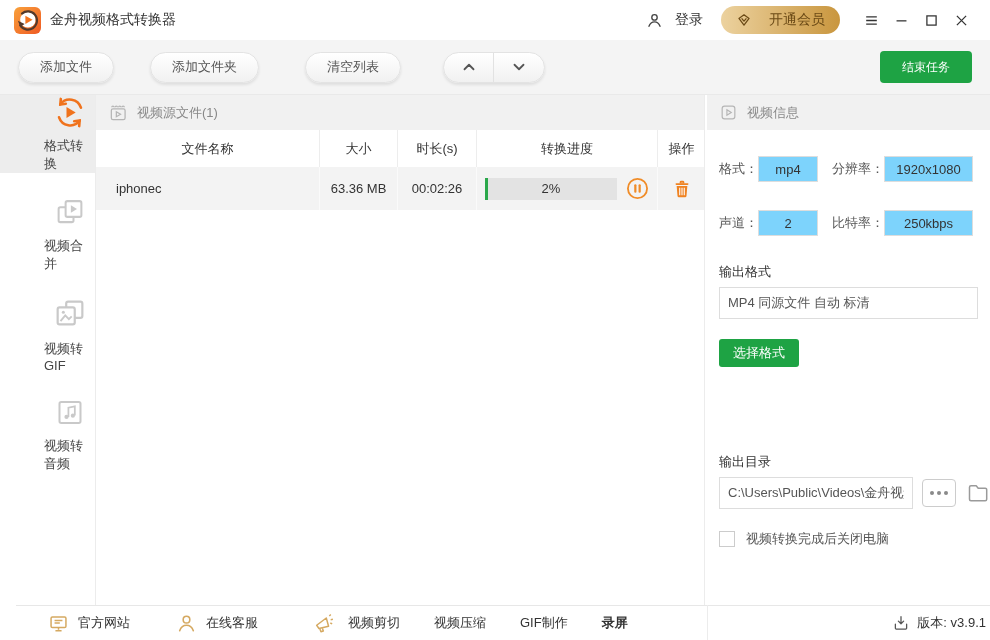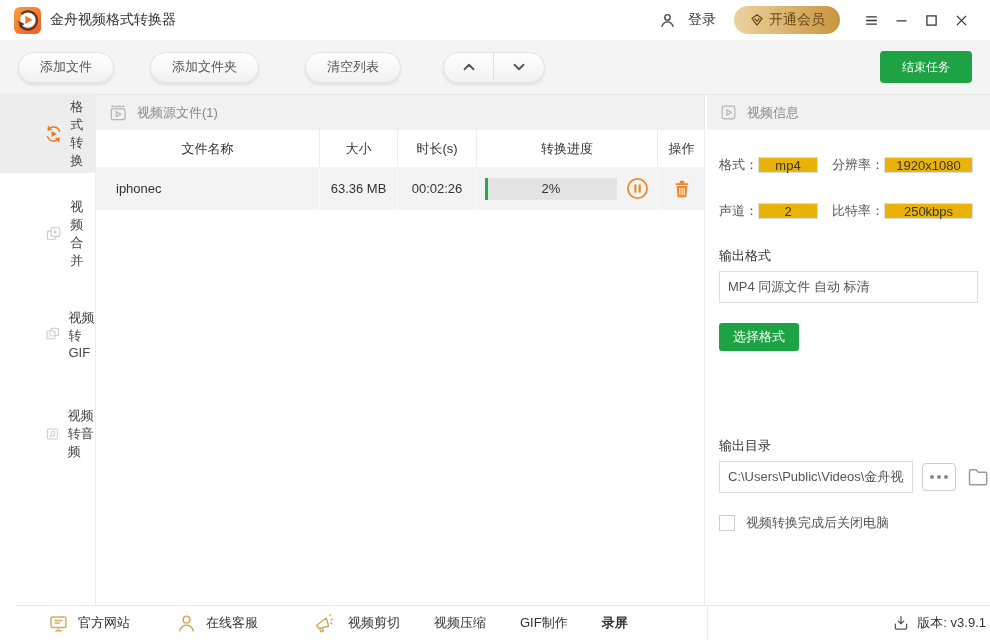"开通会员" .vip-btn { gap: 4px -> 17px }
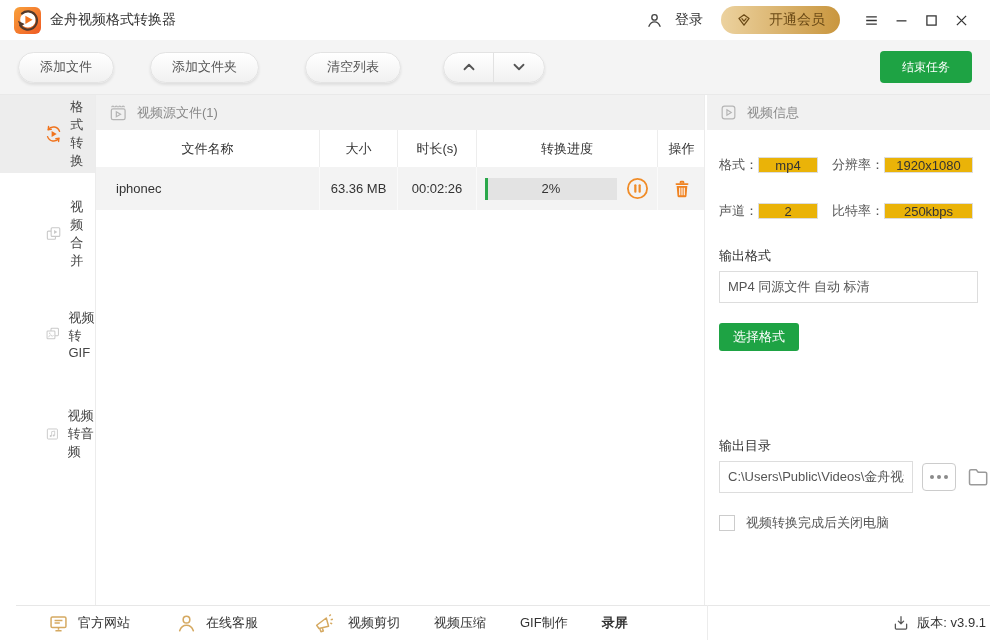"格式转换" .side-item { flex-direction: row -> column }
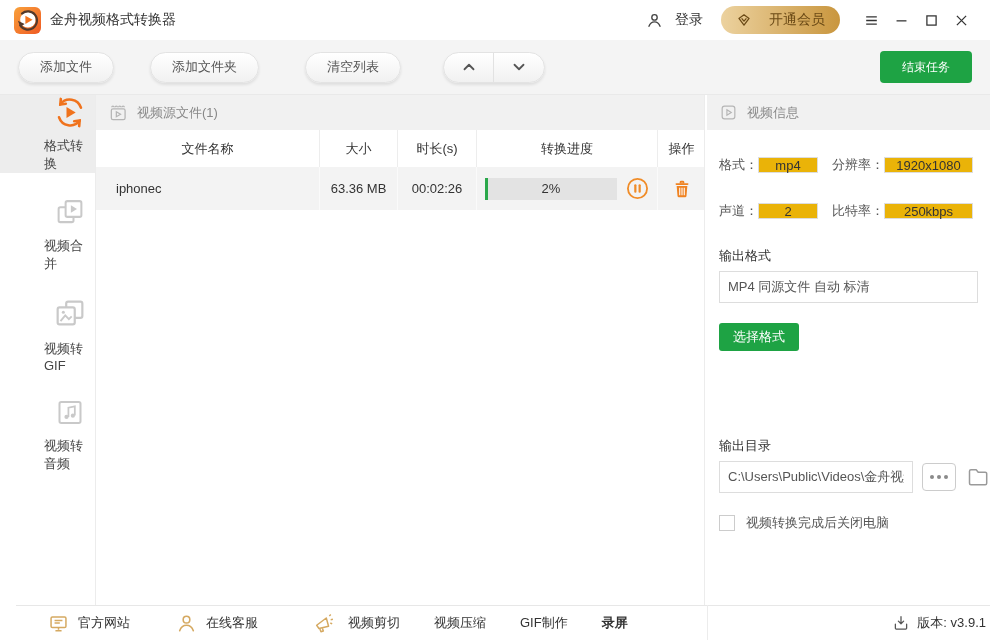"mp4" .val-box { background: #eab308 -> #7dd3fc; height: 16px -> 26px }
